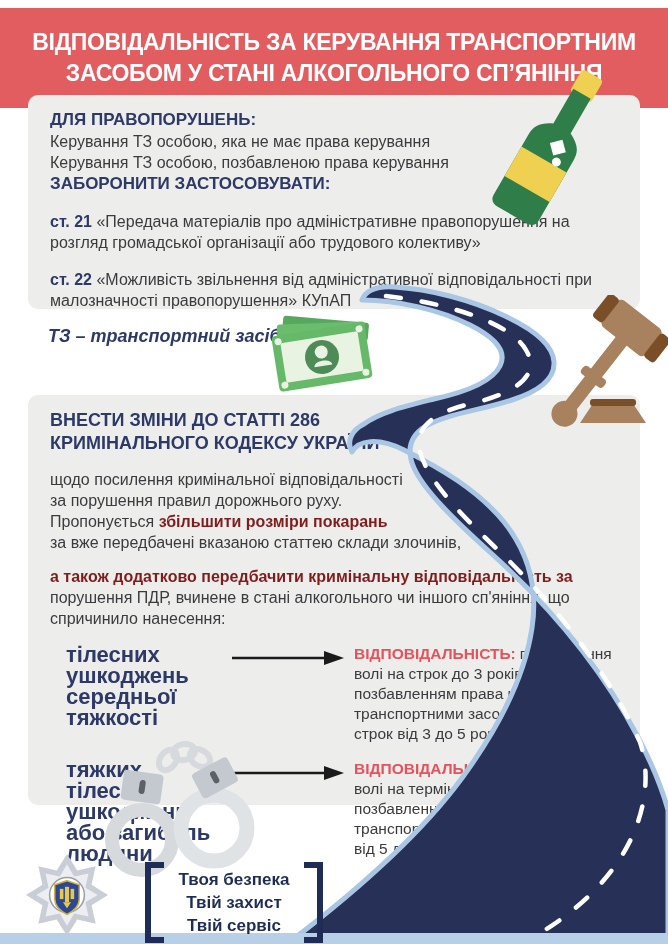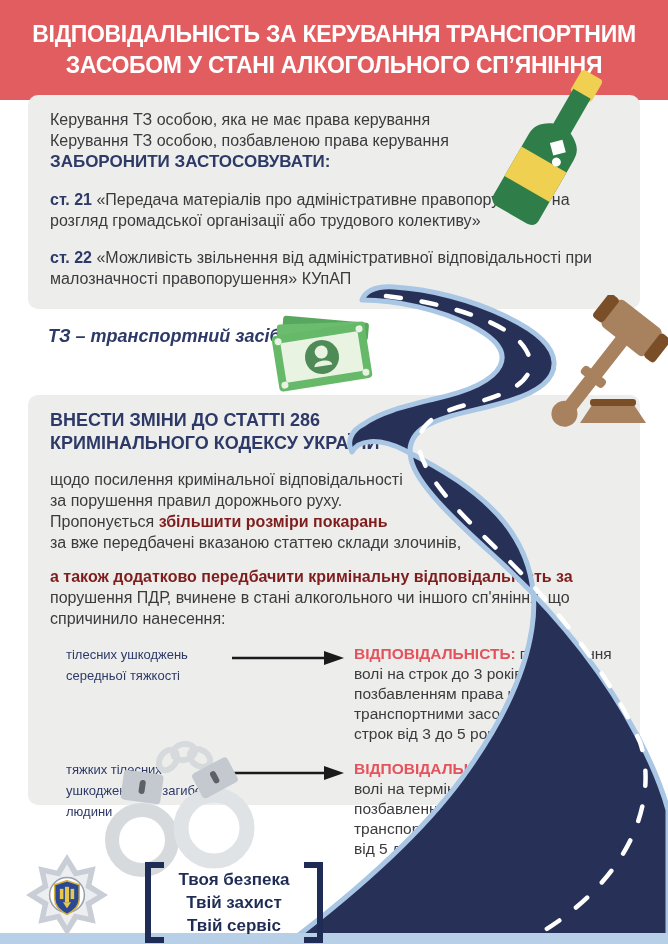"ВІДПОВІДАЛЬНІСТЬ ЗА КЕРУВАННЯ" .hdr { top: 0 -> 8px }
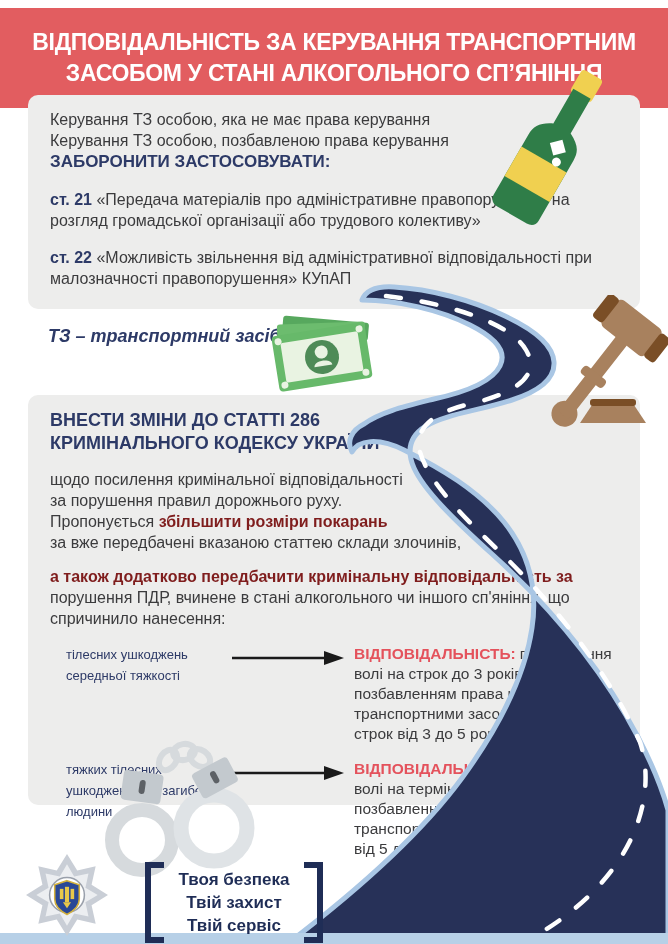"ДЛЯ ПРАВОПОРУШЕНЬ:" div.navy { html: none -> <div>ДЛЯ ПРАВОПОРУШЕНЬ:</div> }
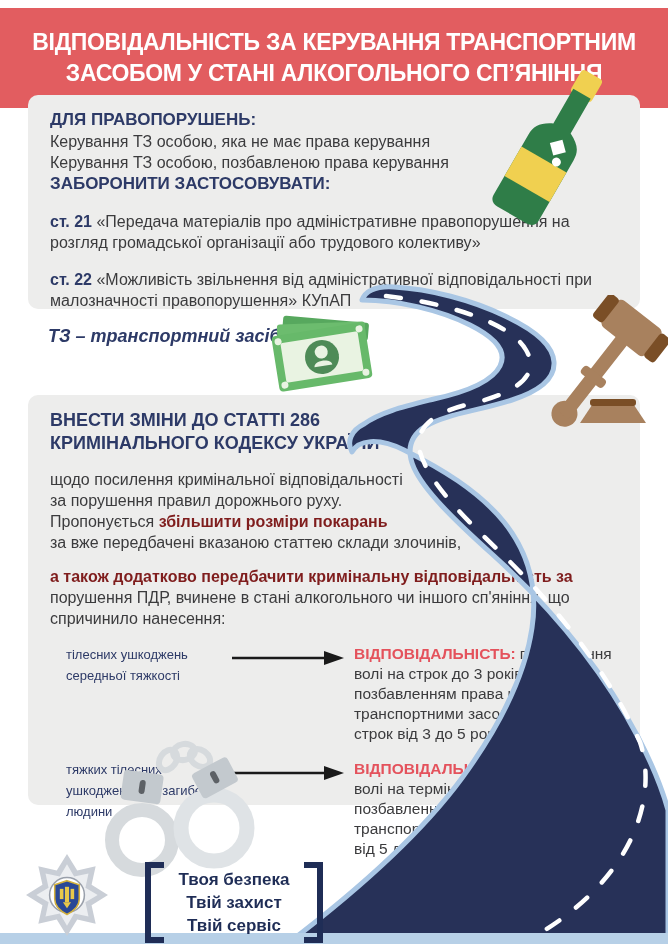"тілесних ушкоджень середньої тяжкості" .resp-row .lbl { font-size: 13px -> 22px; font-weight: normal -> bold }
